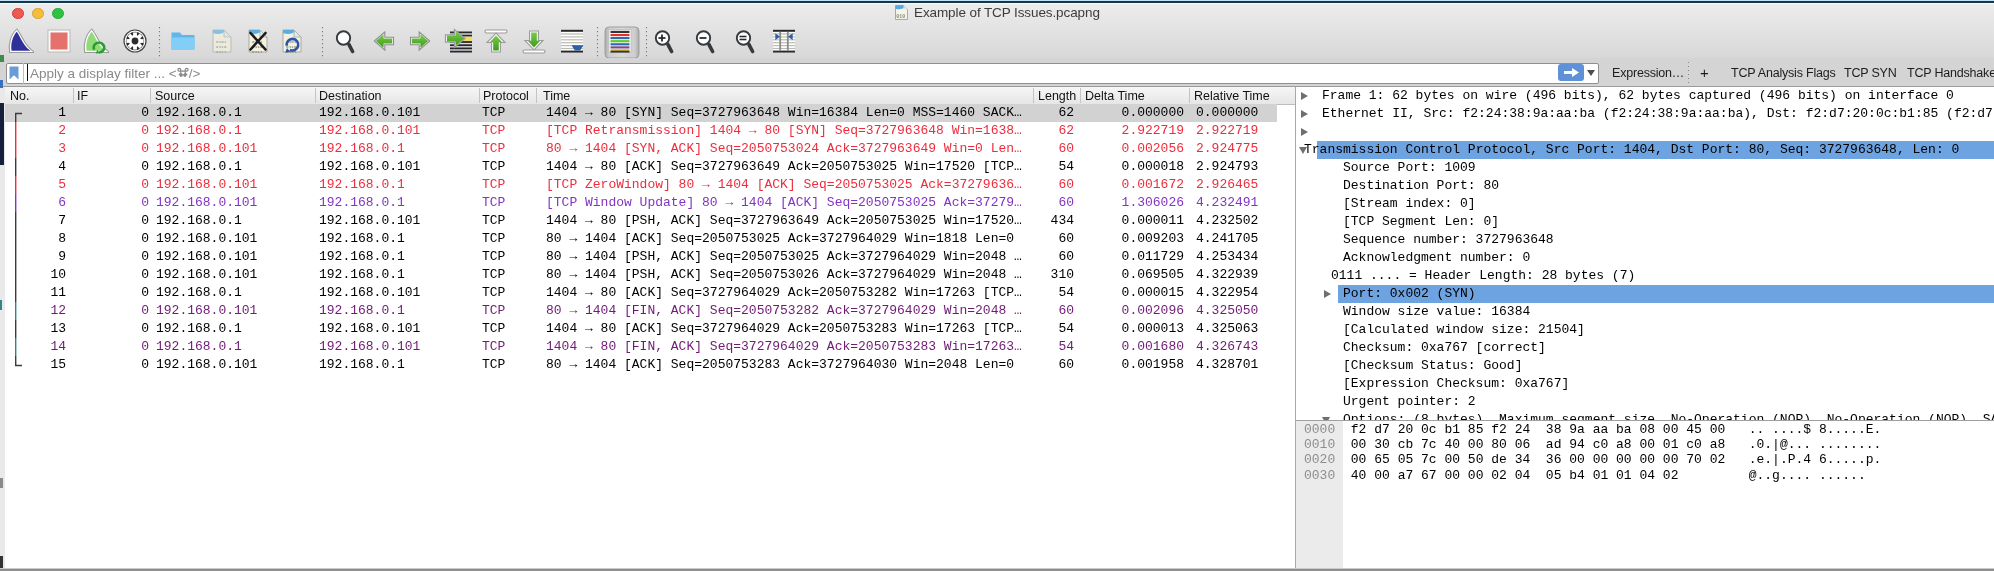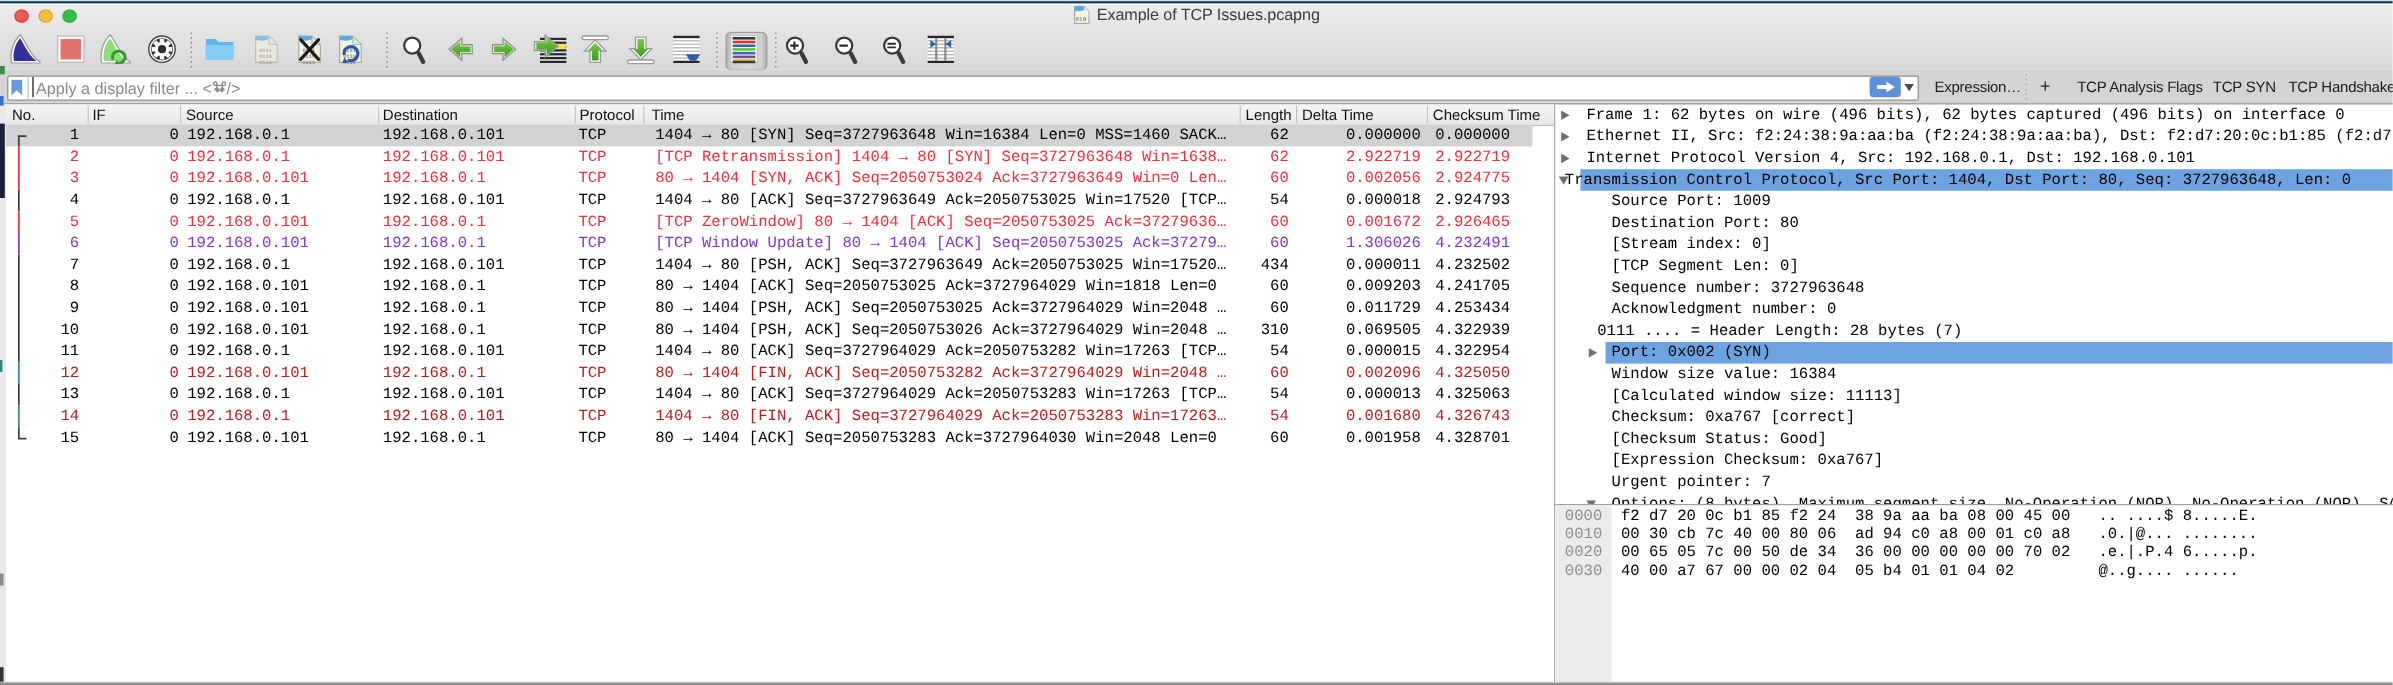"Checksum Time" div.abs { text: Checksum -> Relative }
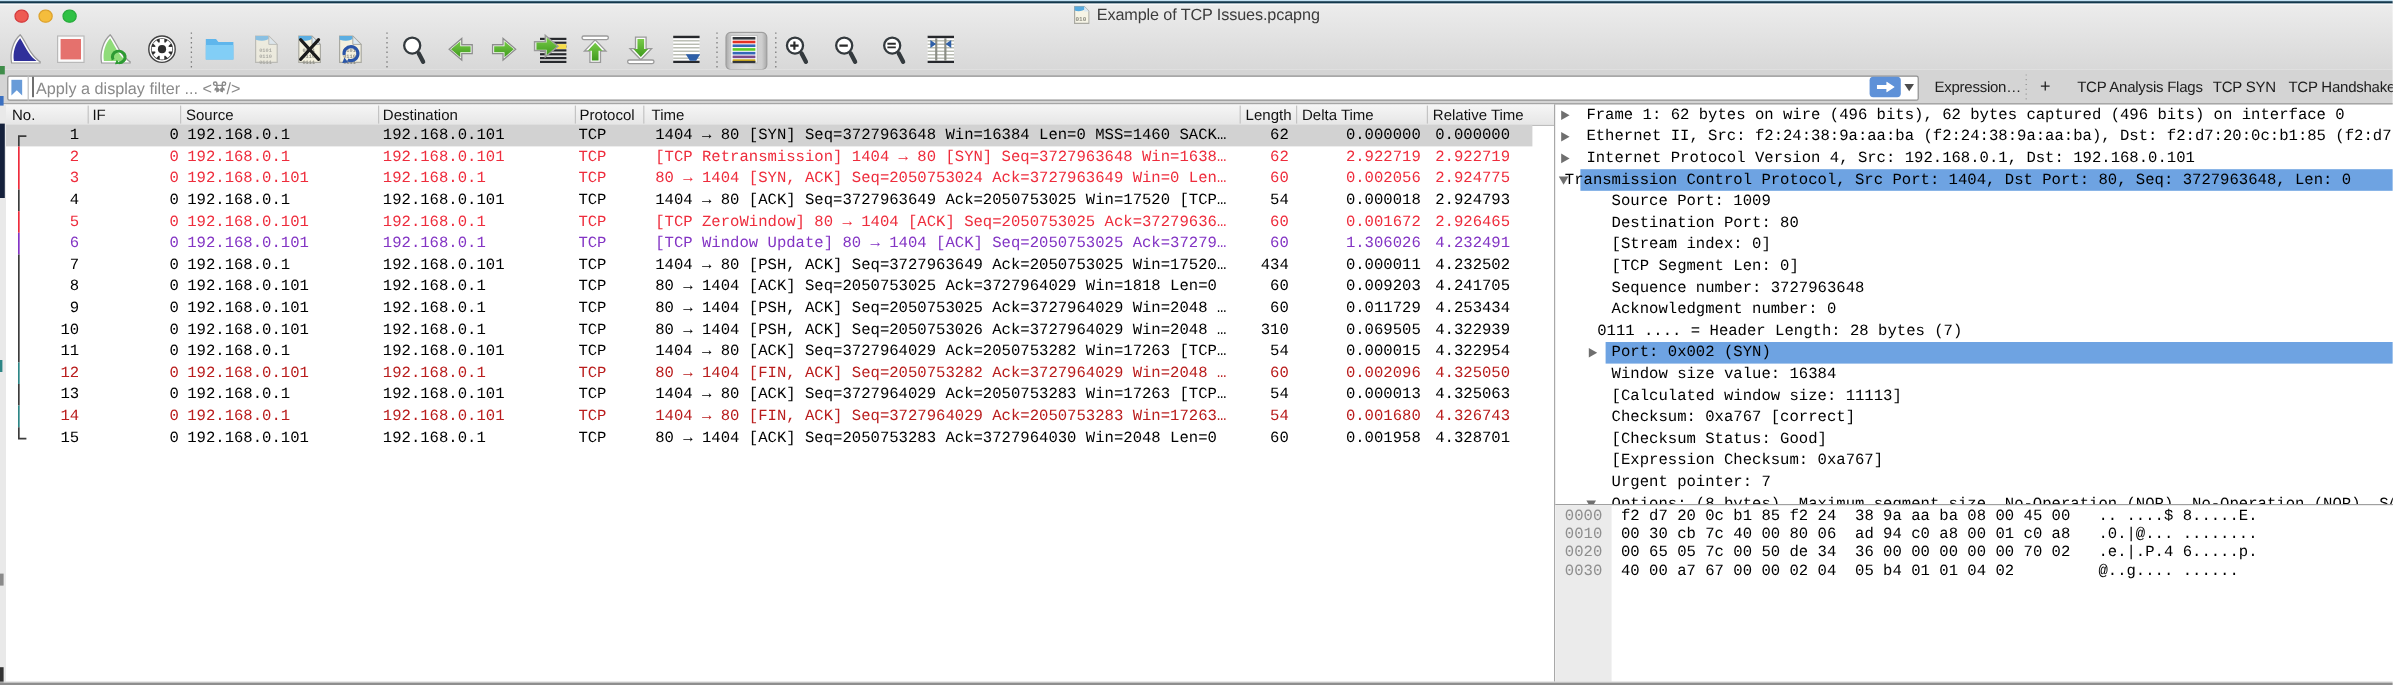"Internet Protocol Version 4, Src:" div.dtext { html: <div>Internet Protocol Version 4, Src: 192.168.0.1, Dst: 192.168.0.101</div> -> none }
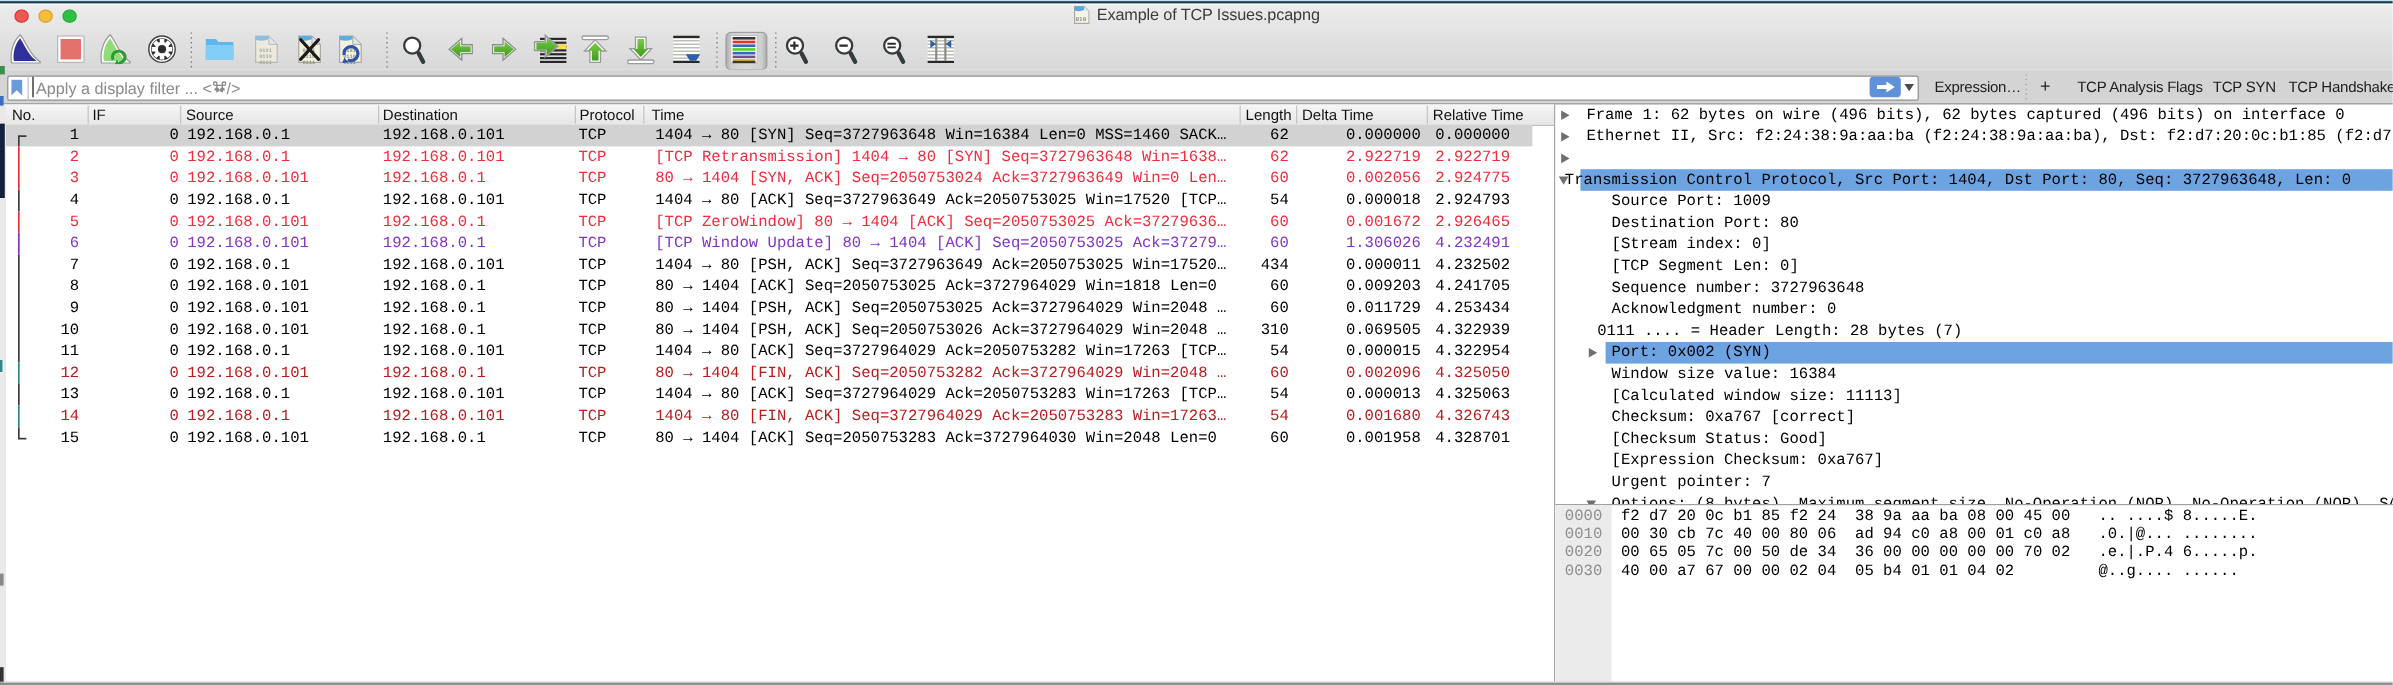"12" .r-teal { color: #b91c1c -> #701a75 }
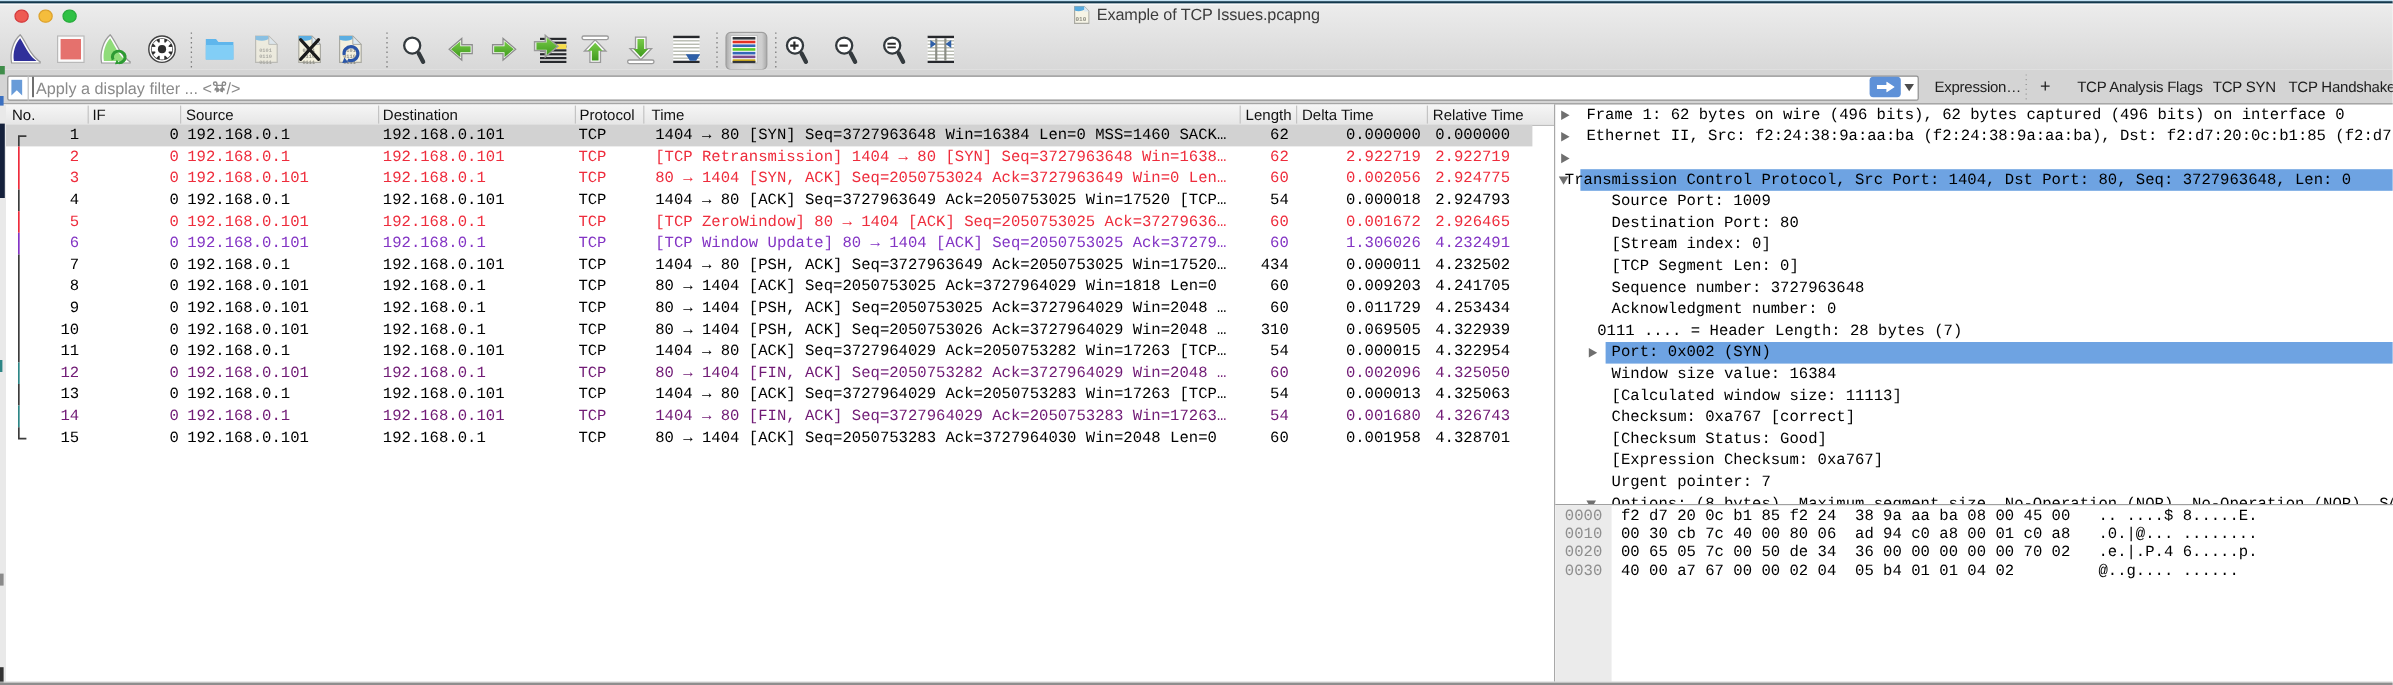"[Calculated window size: 11113]" div.dtext { text: 11113 -> 21504 }
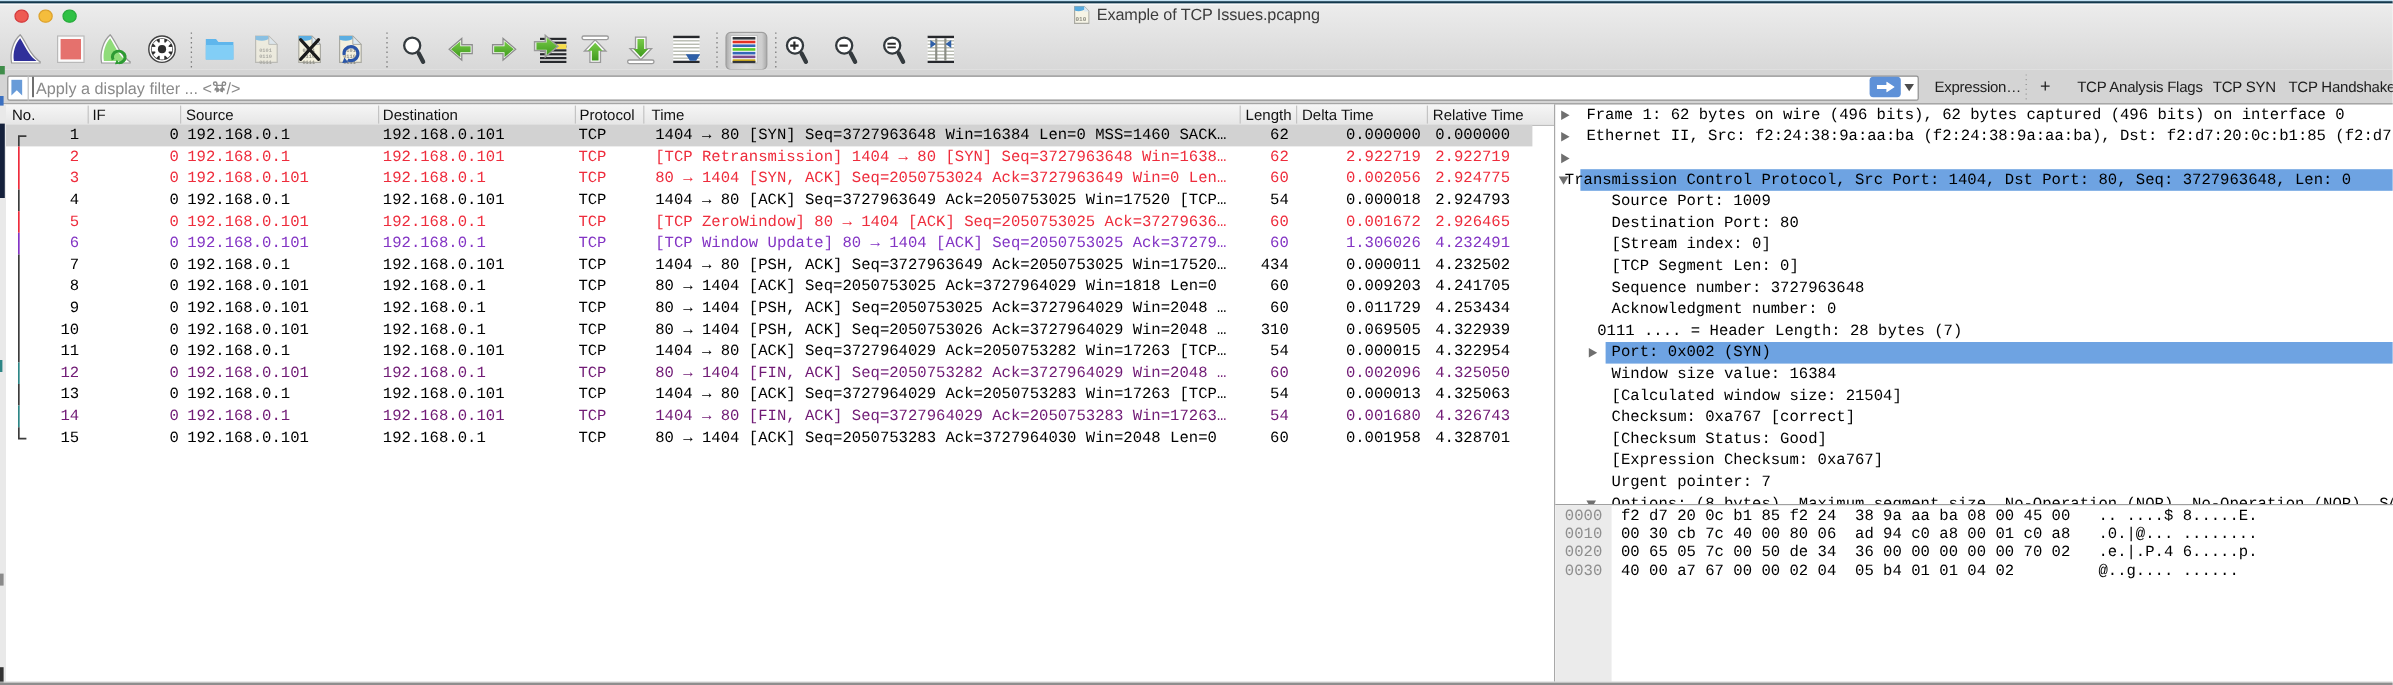"Urgent pointer: 7" div.dtext { text: 7 -> 2 }
